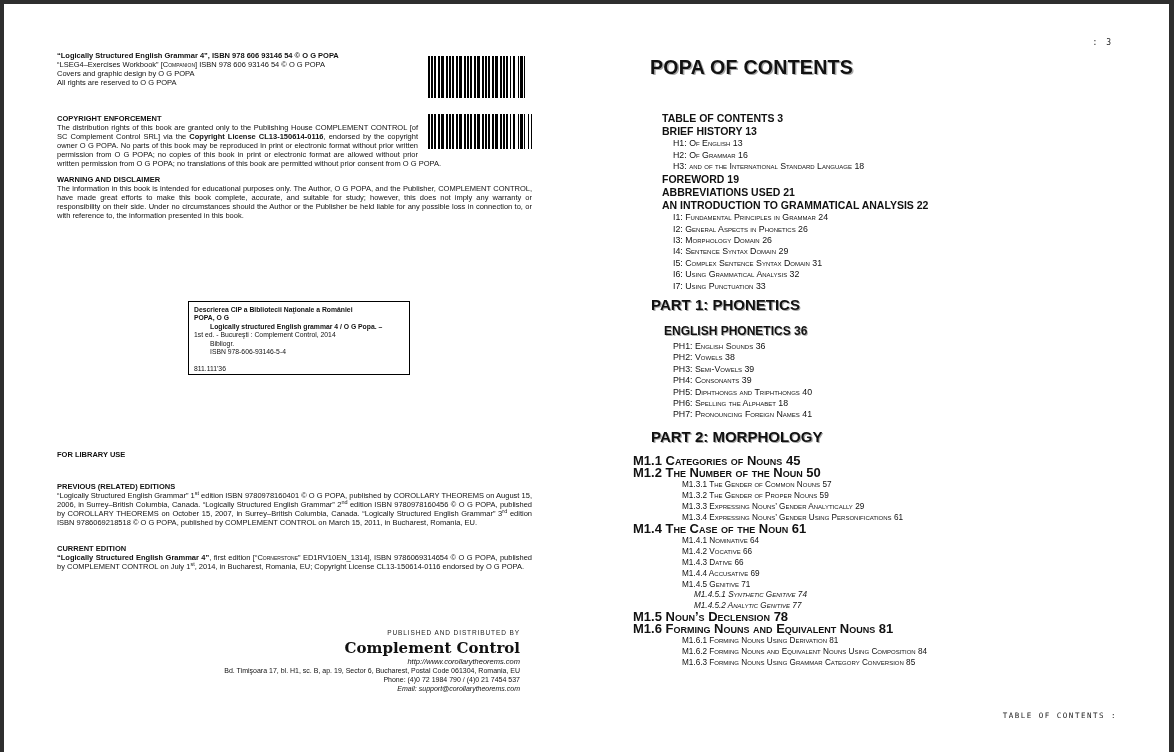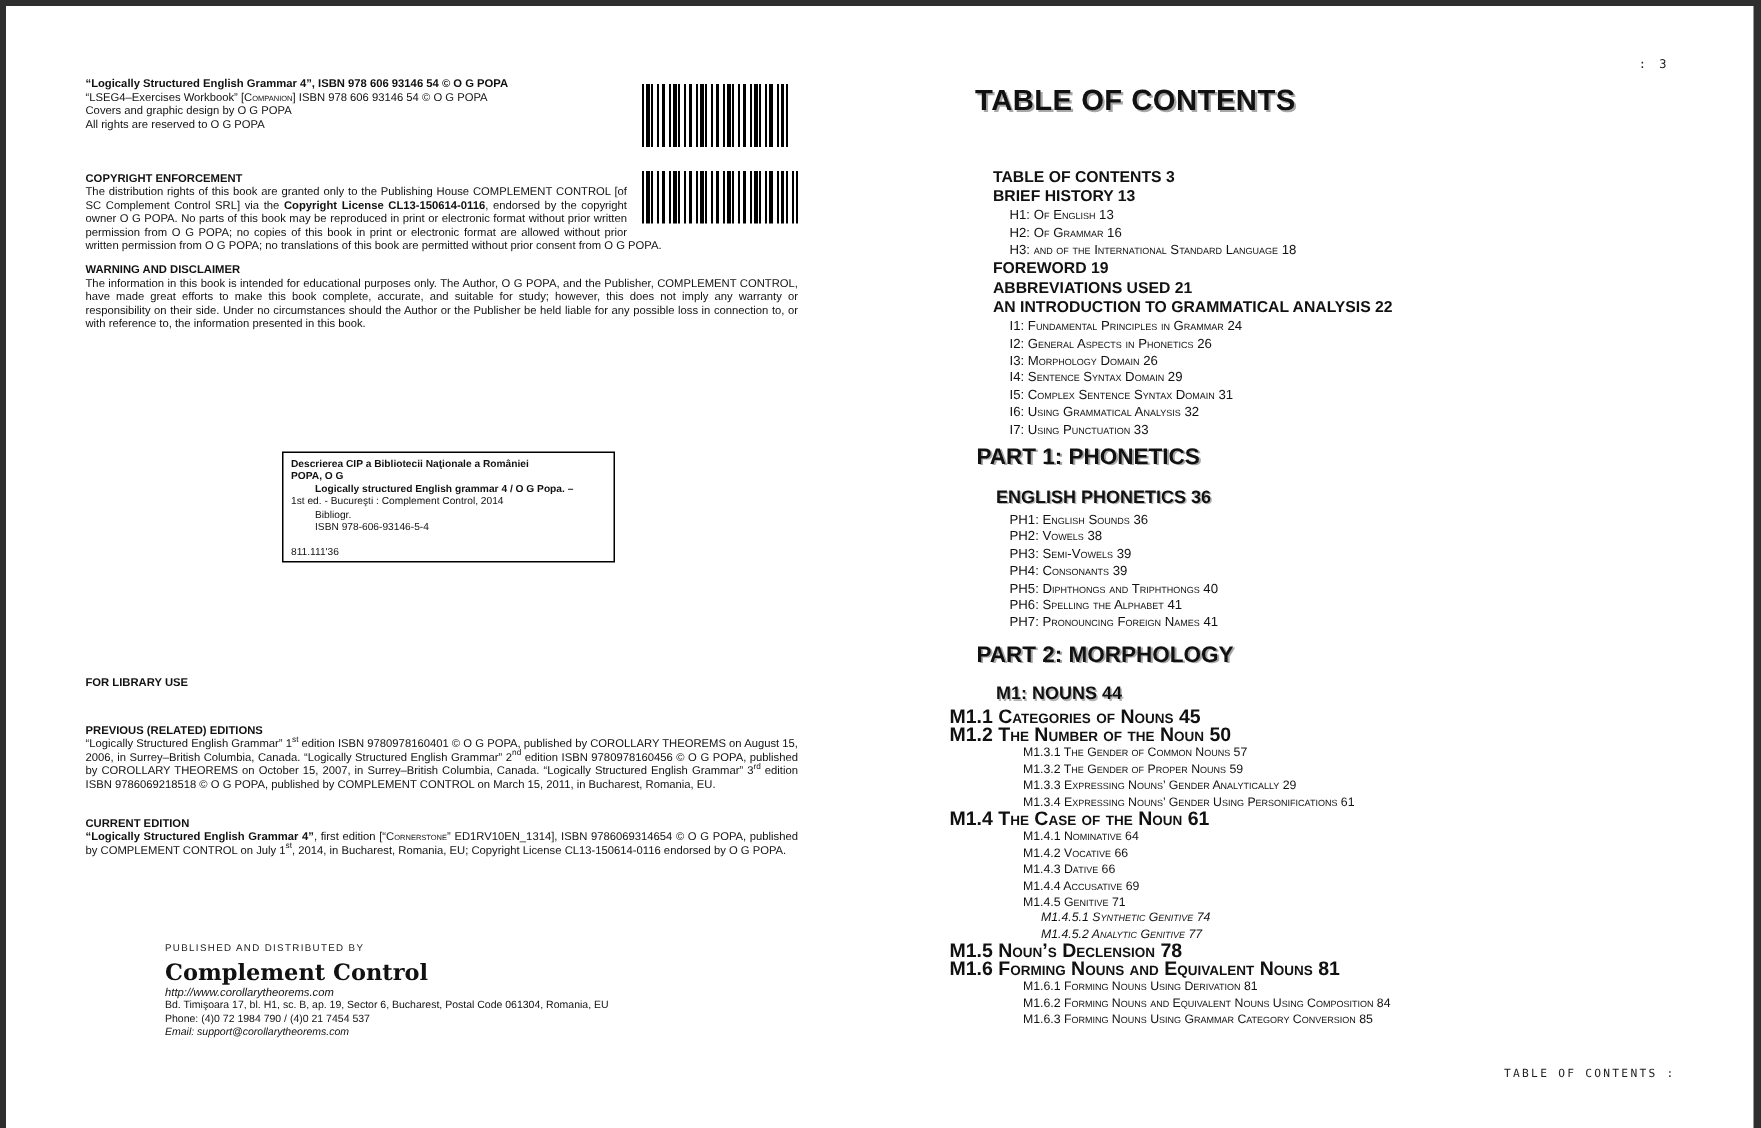"TABLE OF CONTENTS" div { text: TABLE -> POPA }
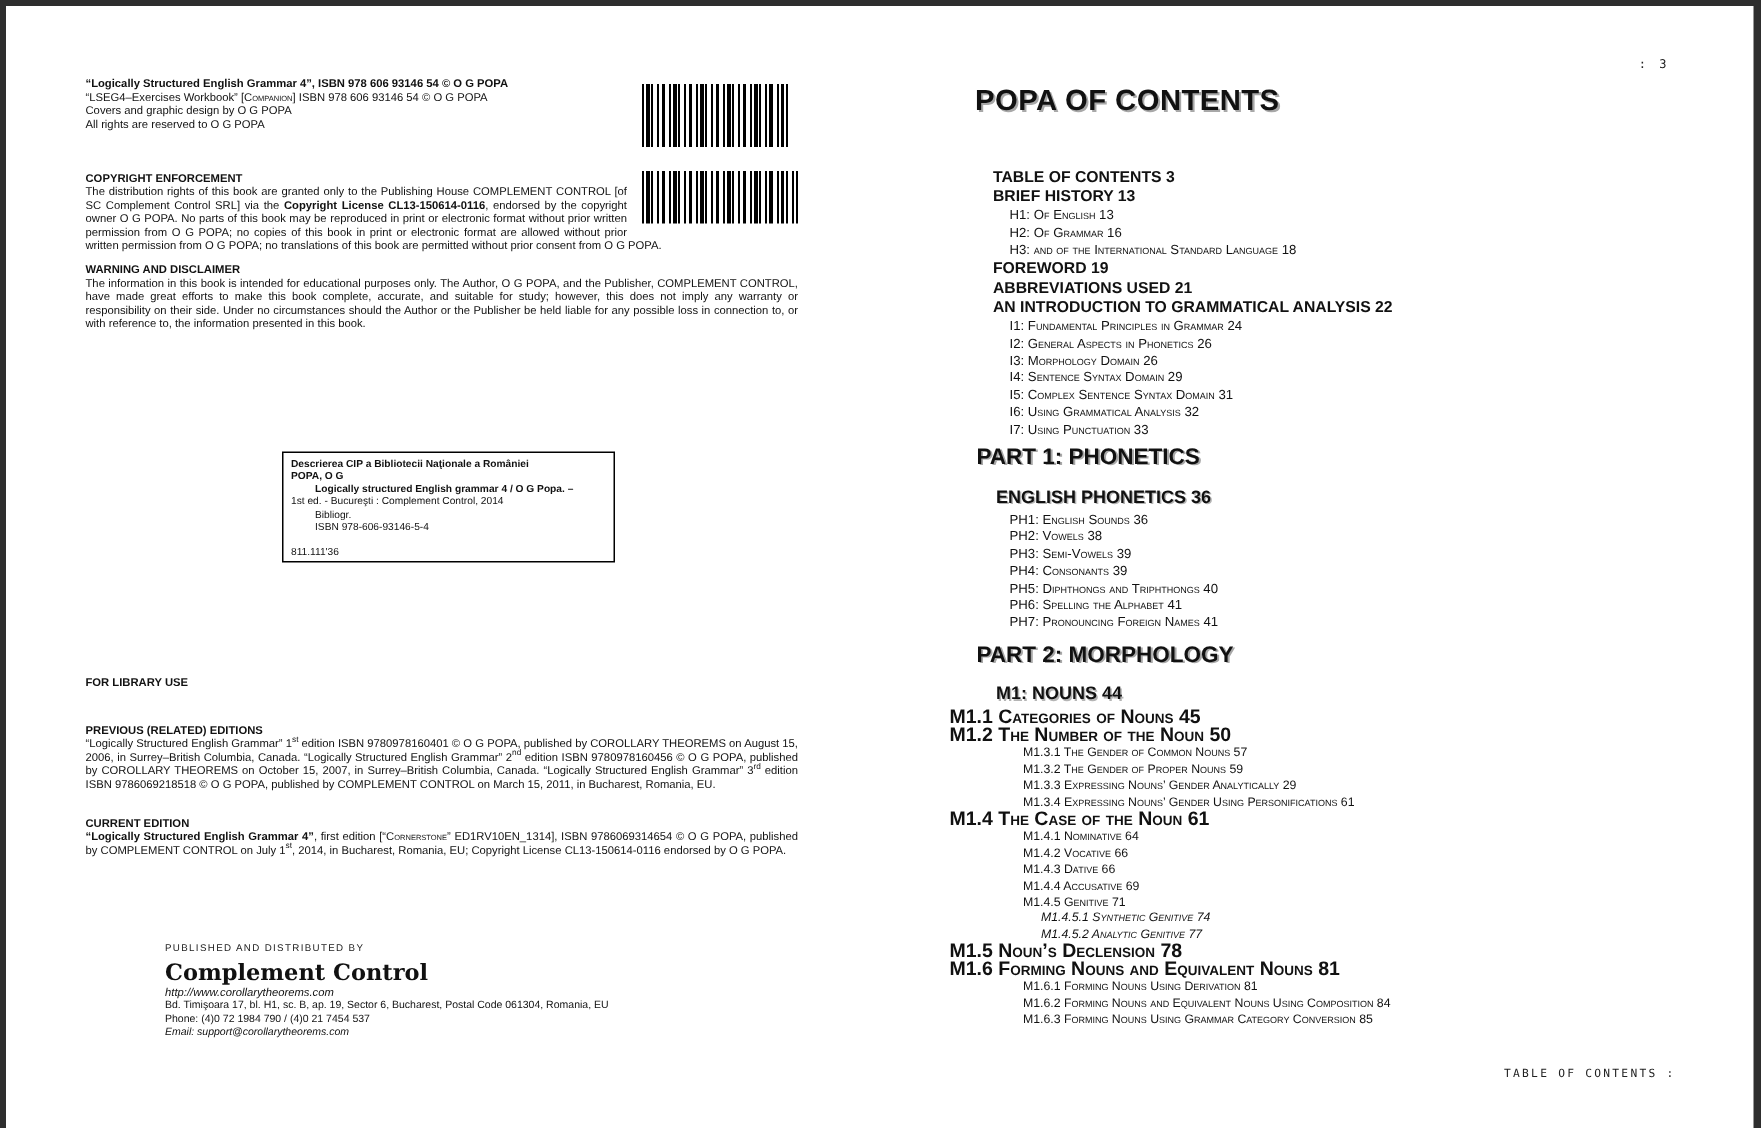"PH6: Spelling the Alphabet 41" div.l2 { text: 41 -> 18 }
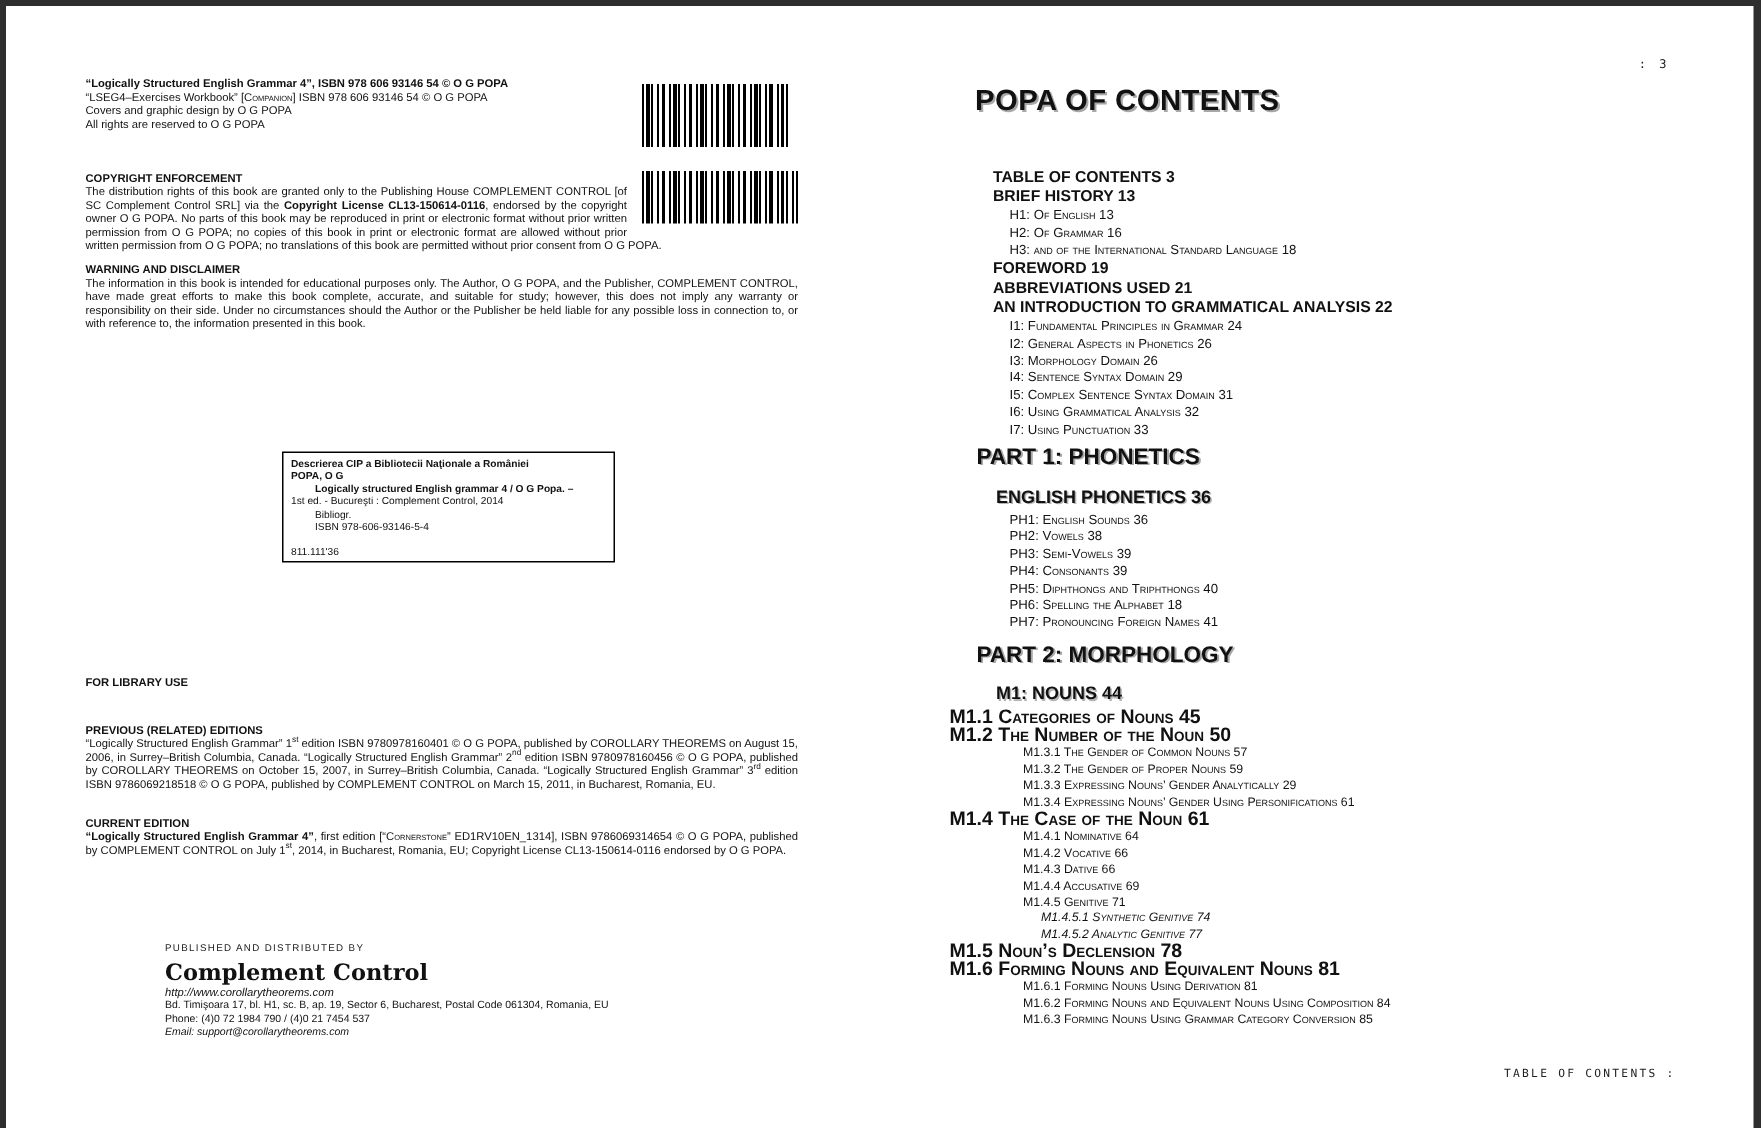"M1: NOUNS 44" div.h2 { html: <div>M1: NOUNS 44</div> -> none }
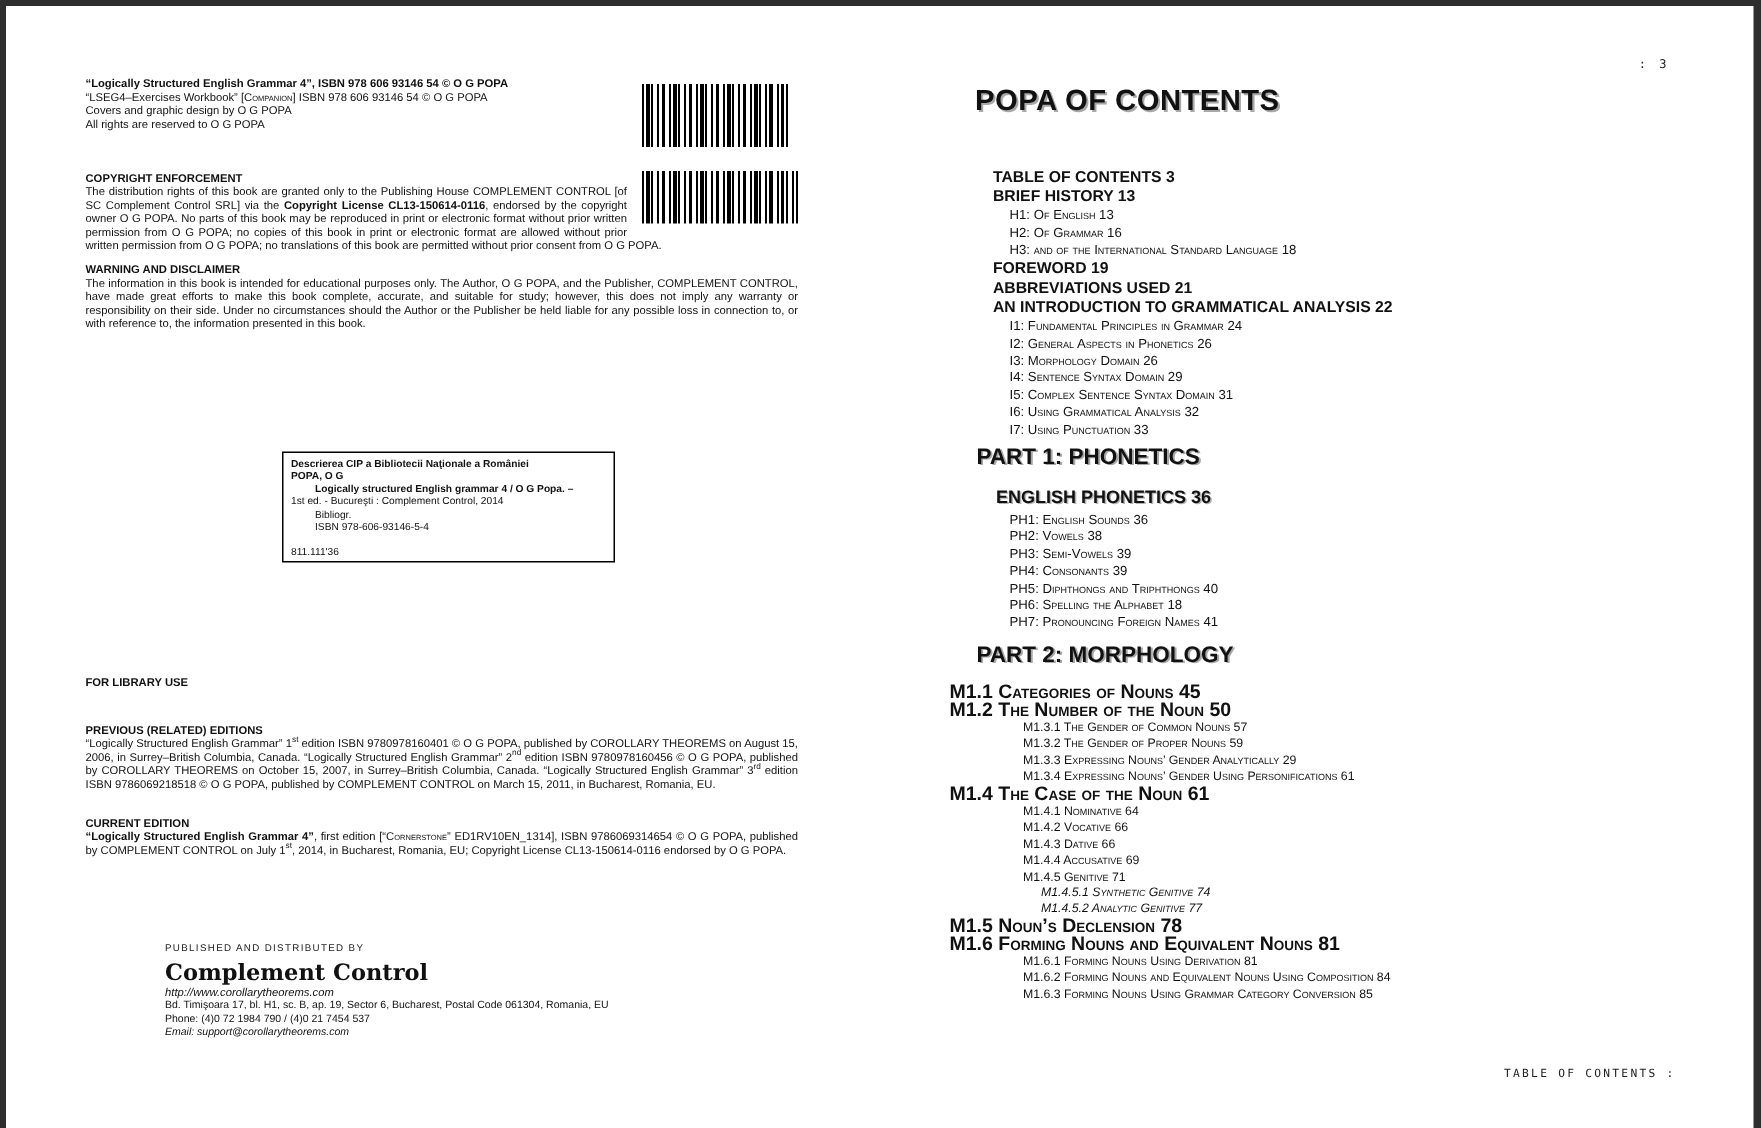"Complement Control" #publisher-block { text-align: left -> right }
